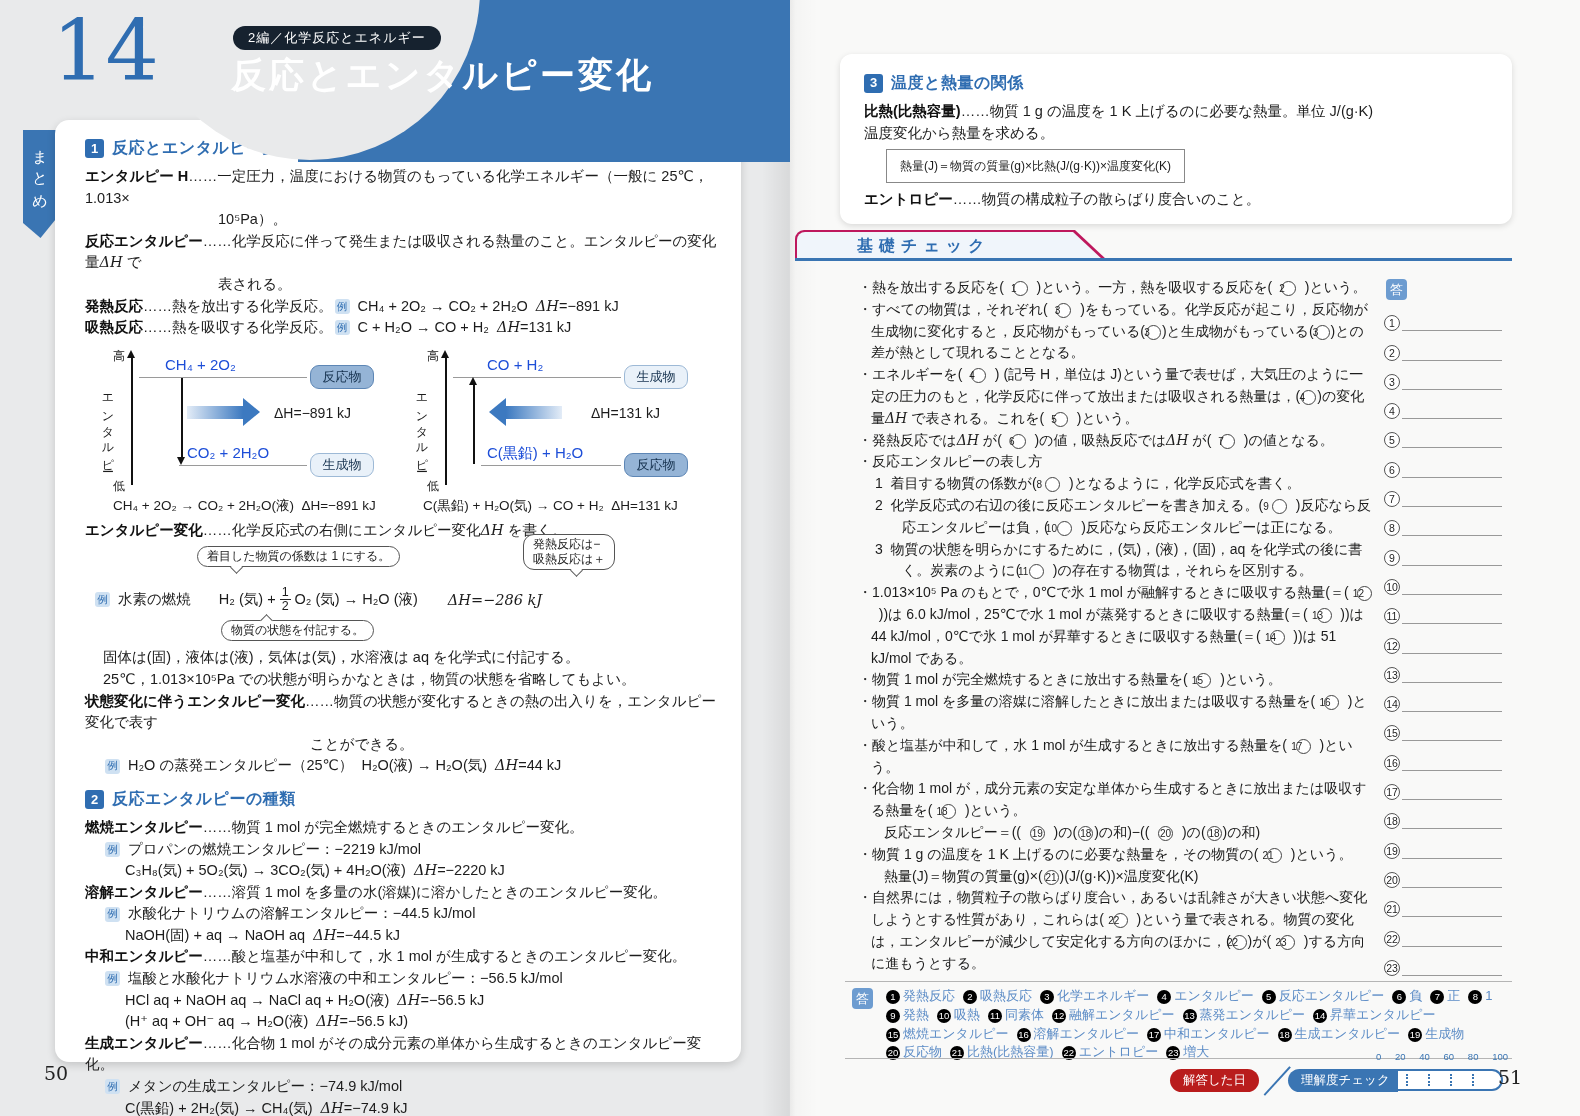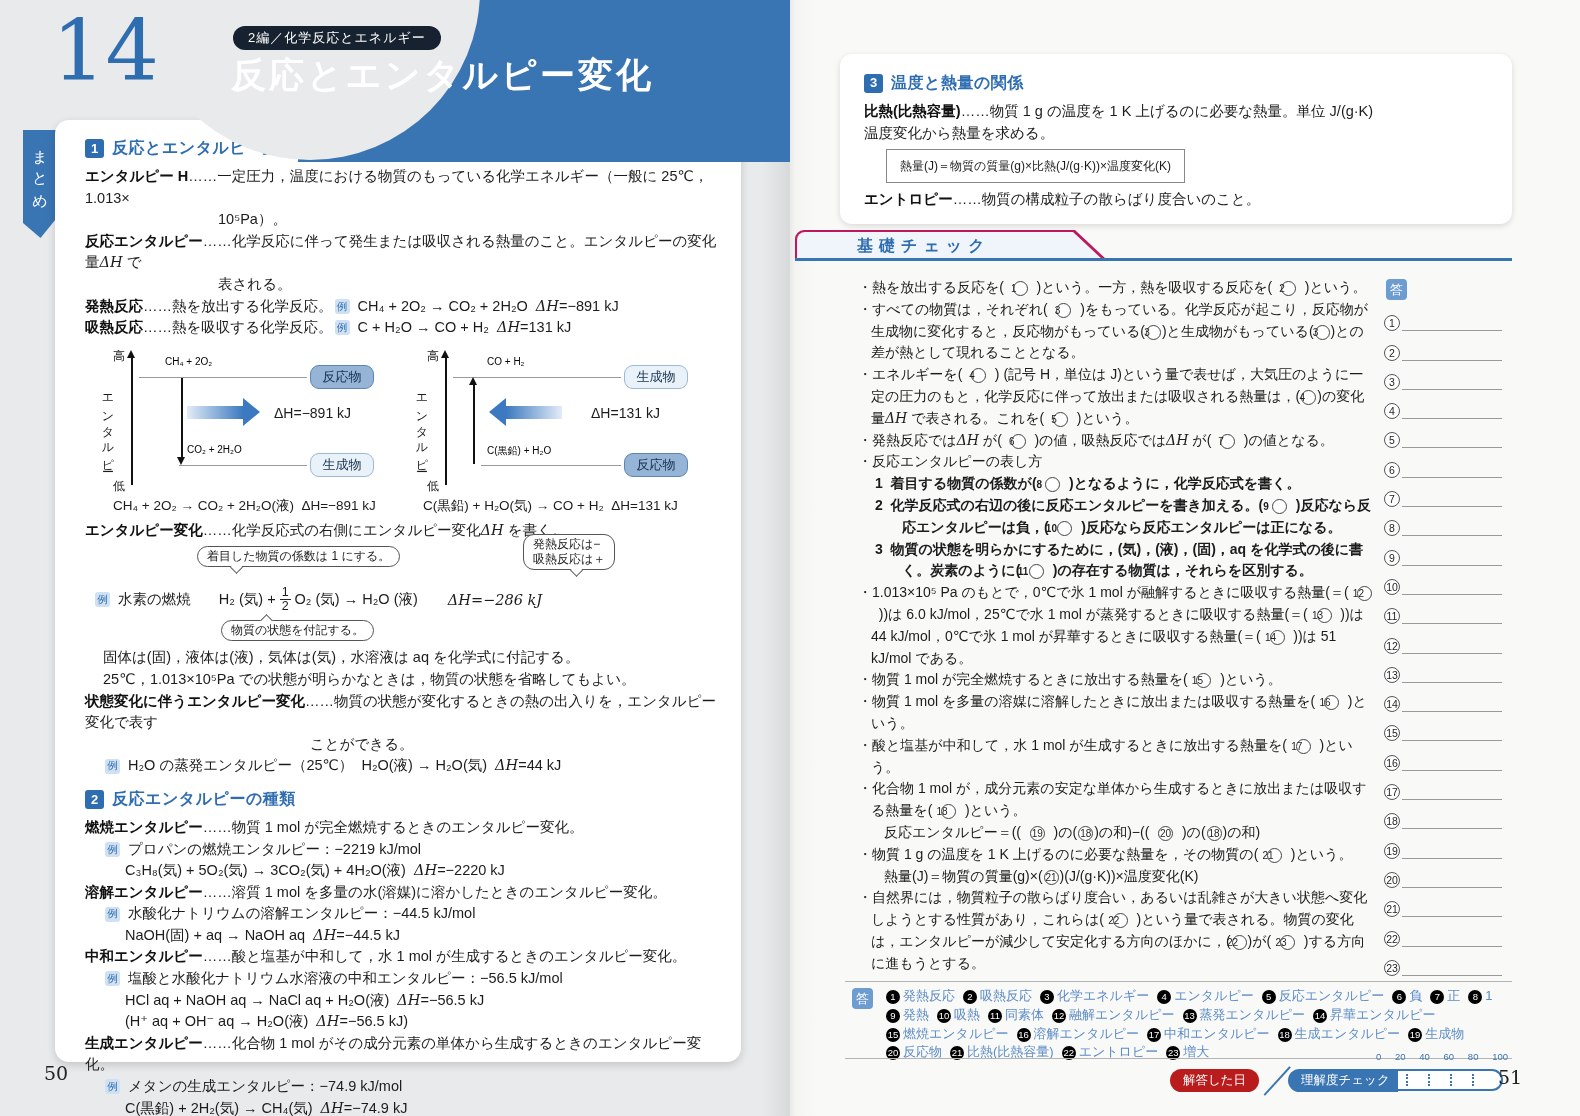"CH₄ + 2O₂" .lev-lab { color: #000000 -> #1d4ed8; font-size: 10px -> 15px }
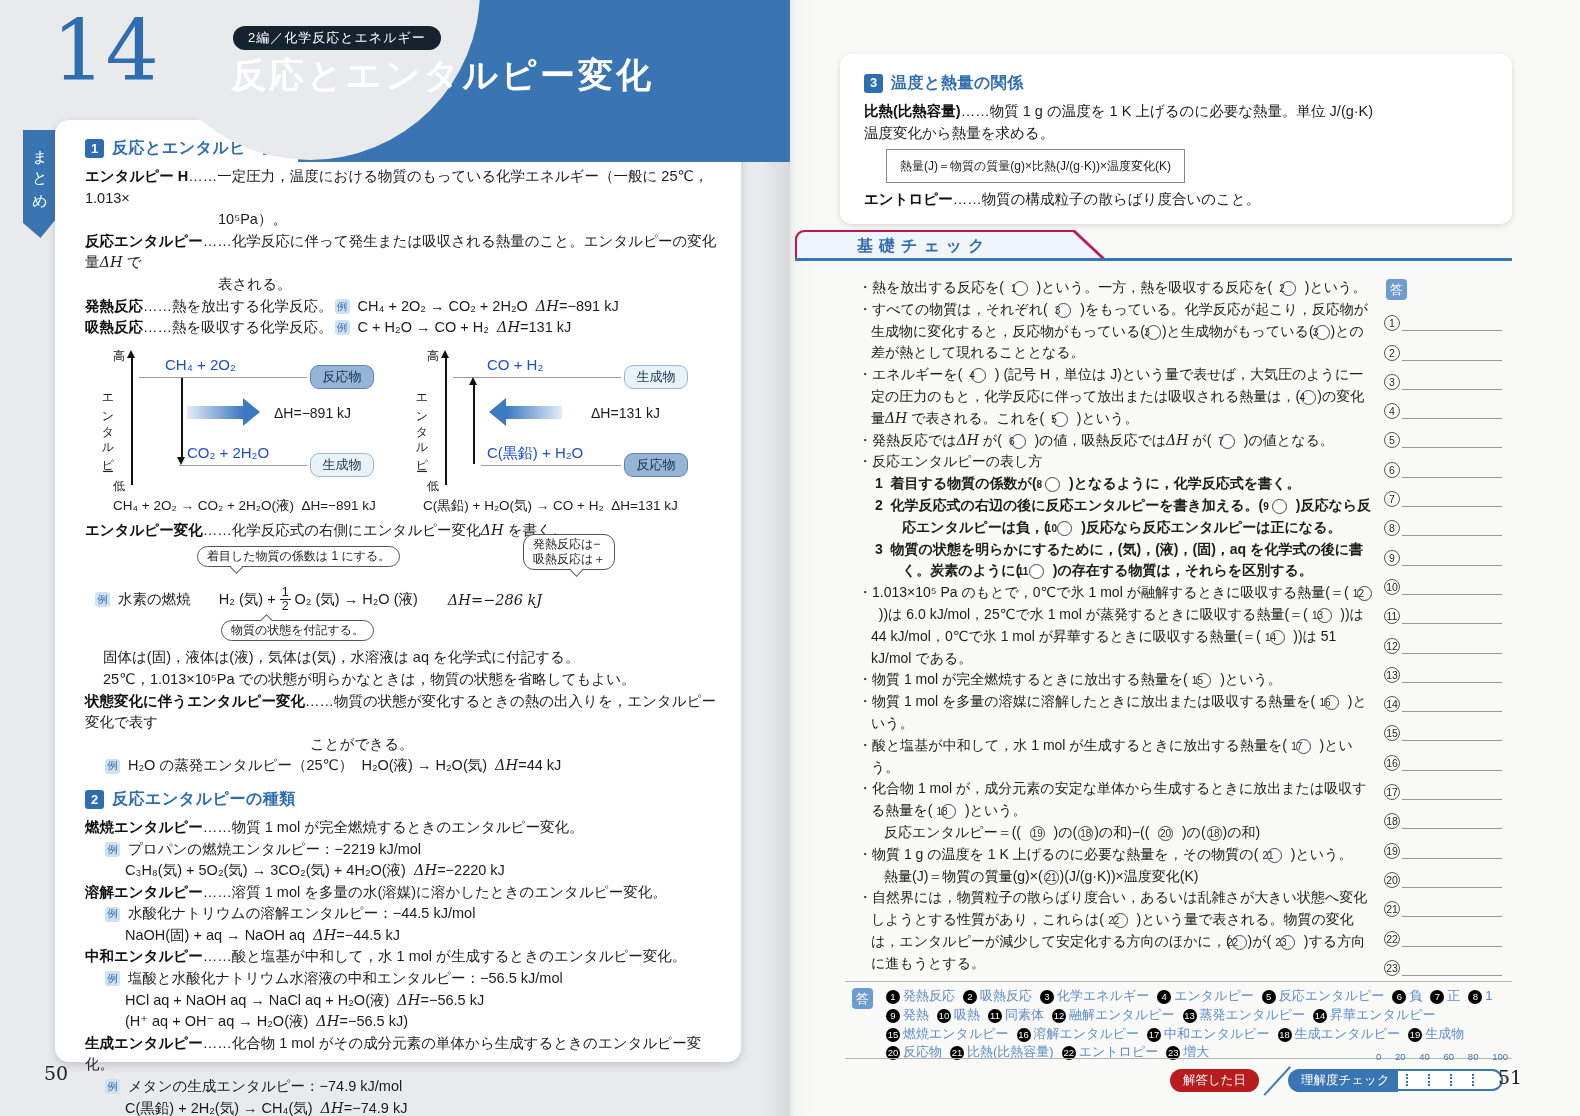"1 着目する物質の係数が( 8 )となるように，化学反応式を書く。" .q.qn { font-weight: bold -> none }
